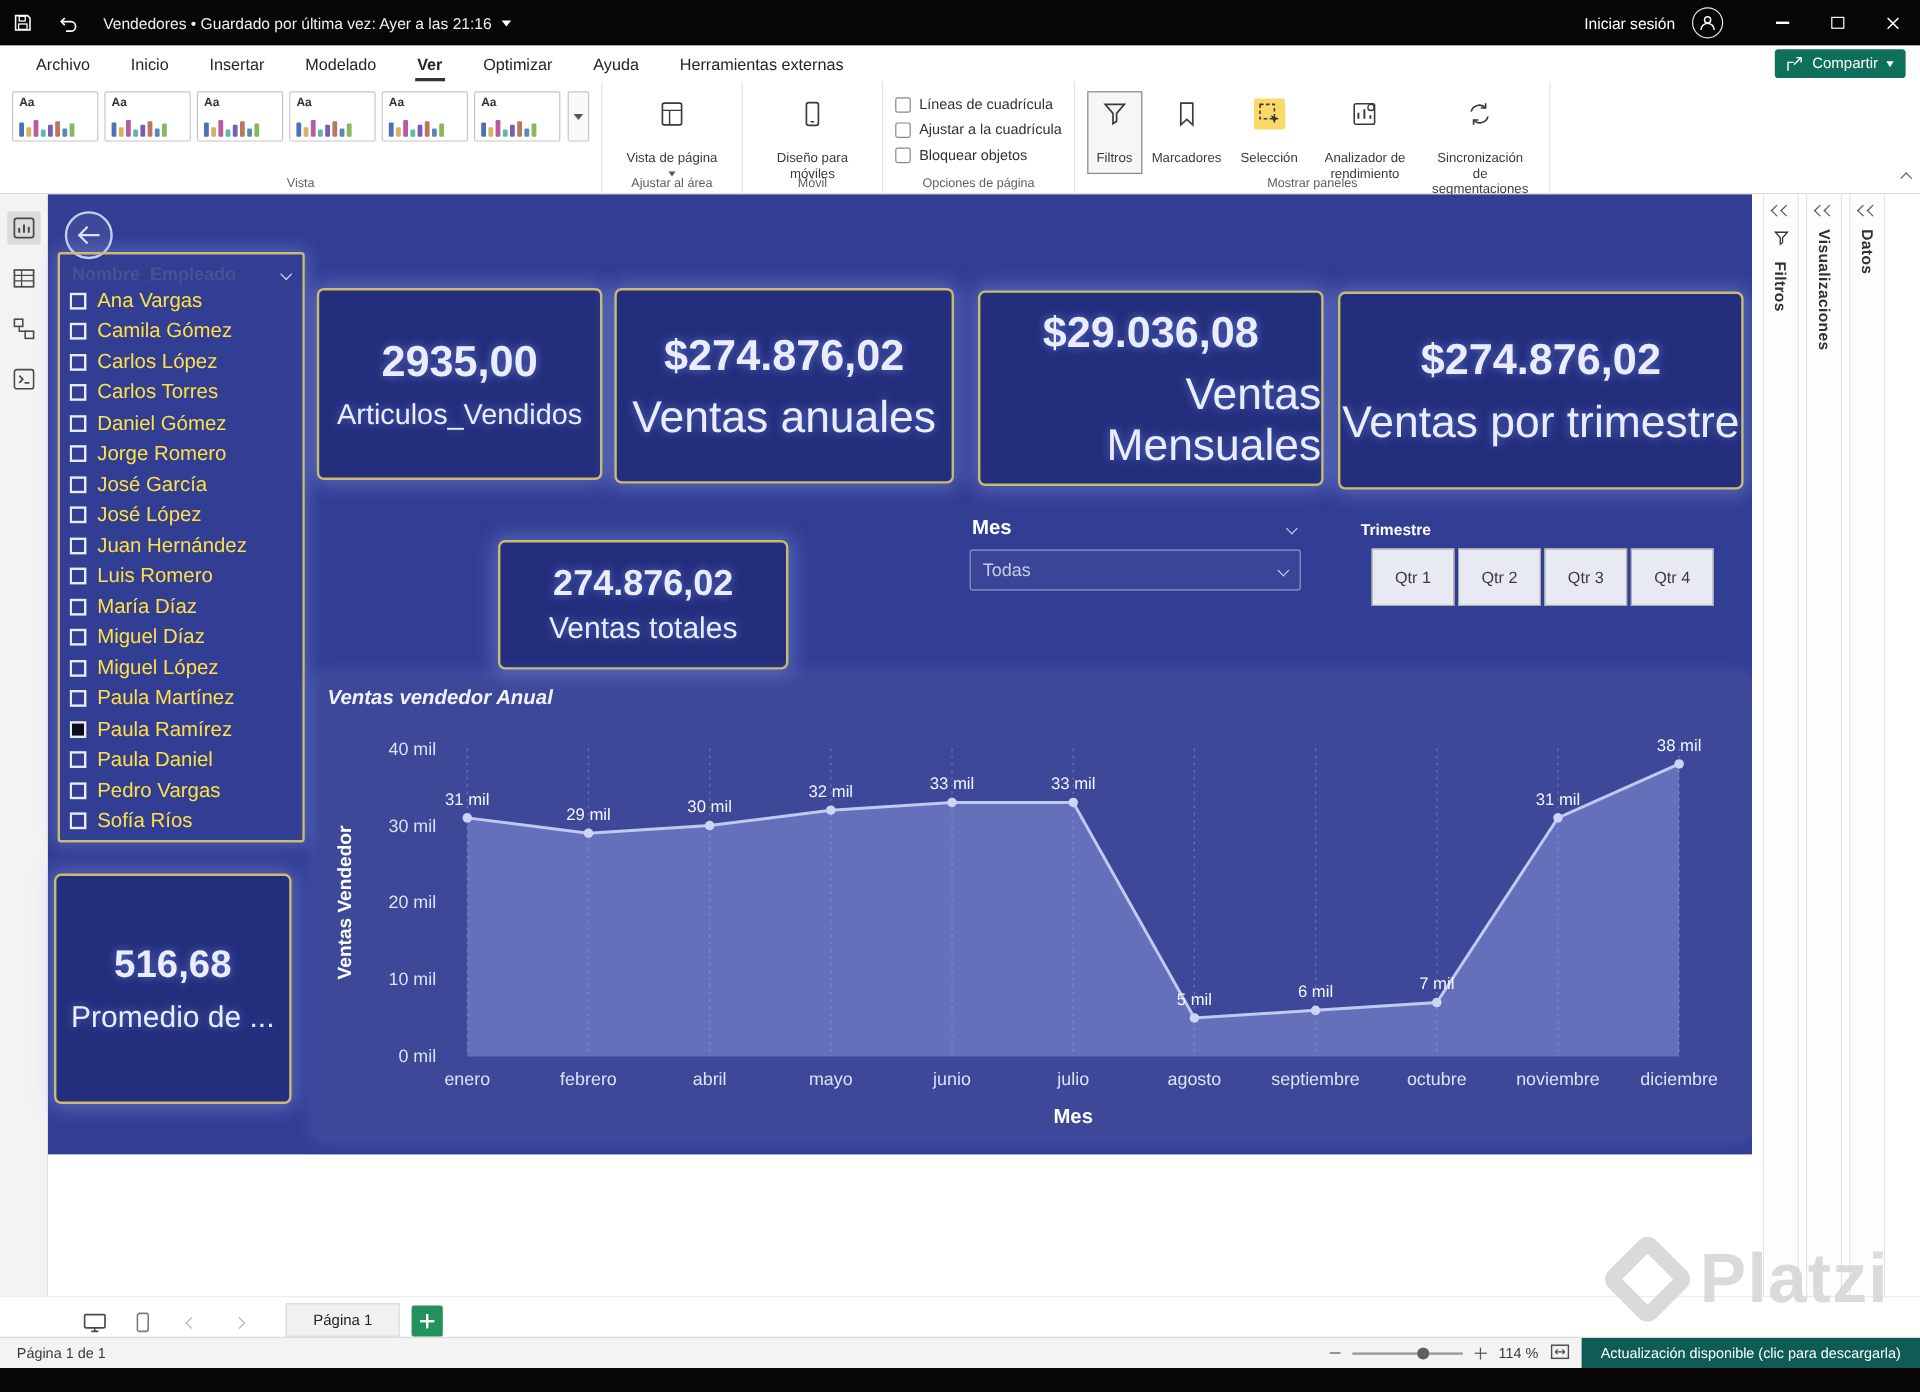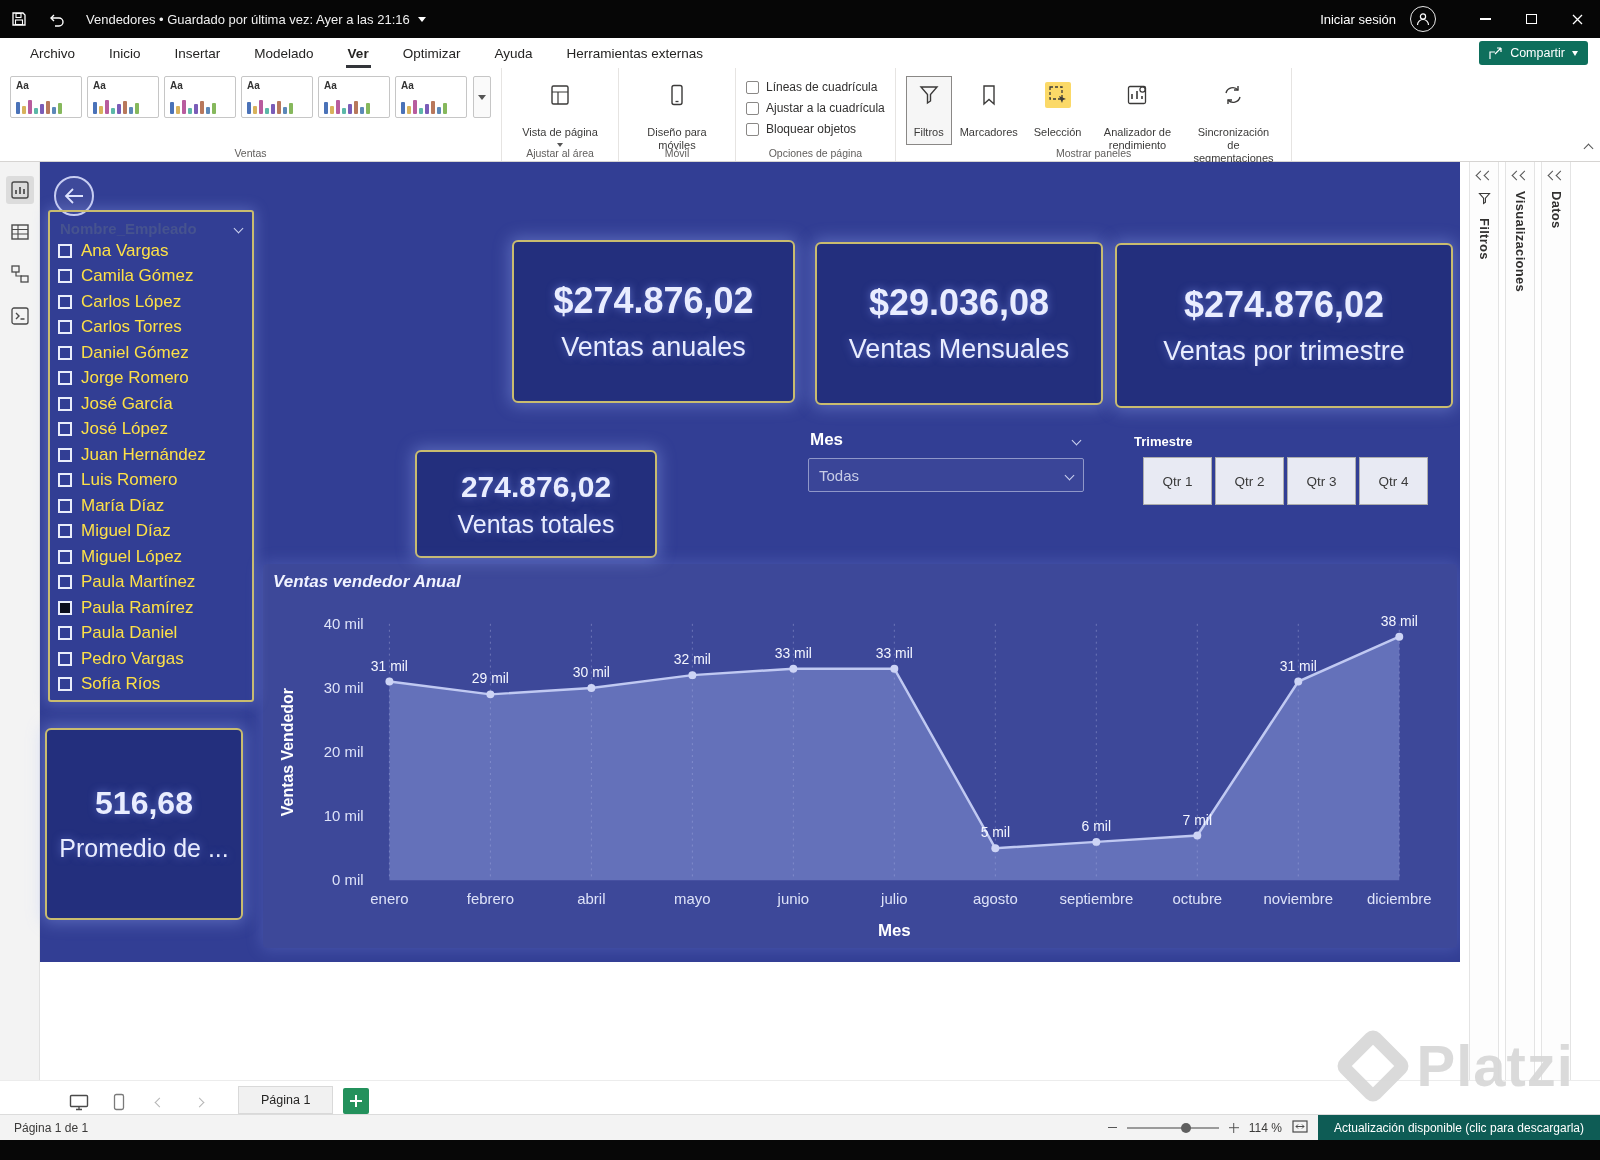"Ventas" span.rgroup-label { text: Ventas -> Vista }
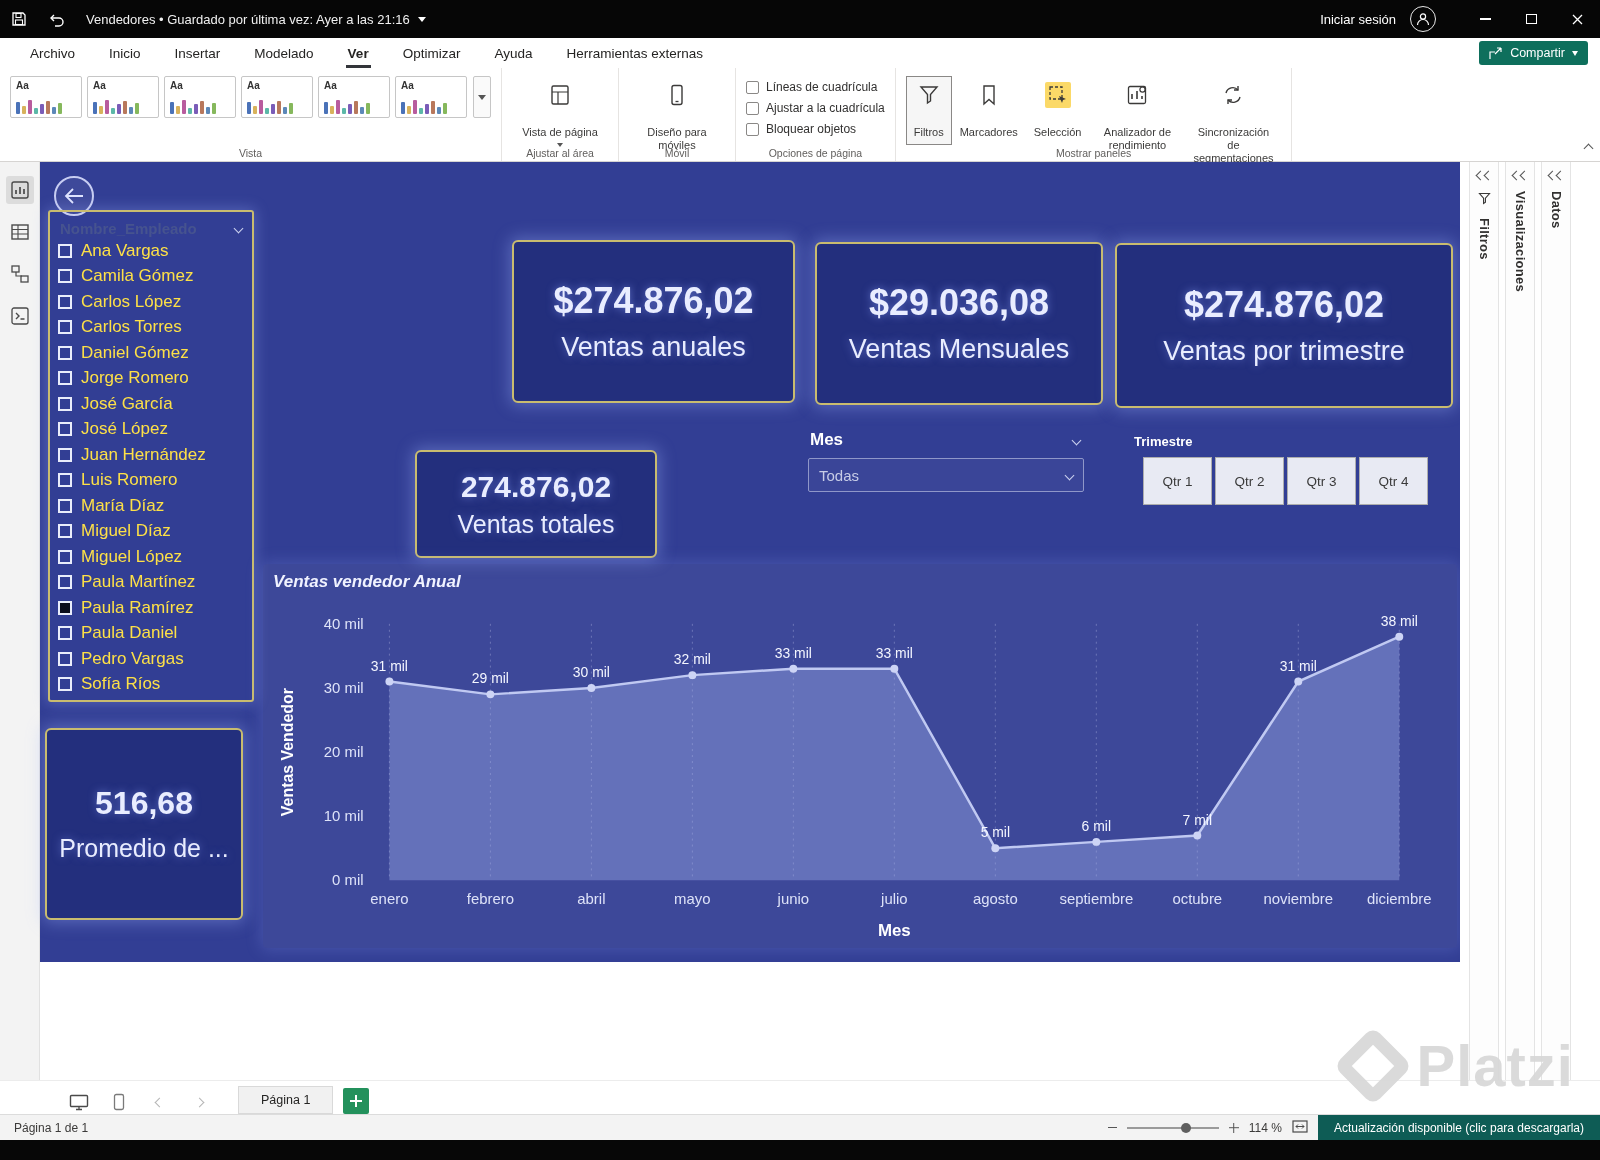"2935,00" div.pbi-card { html: none -> <div> <span>2935,00</span> <span>Articulos_Vendidos</span> </div> }
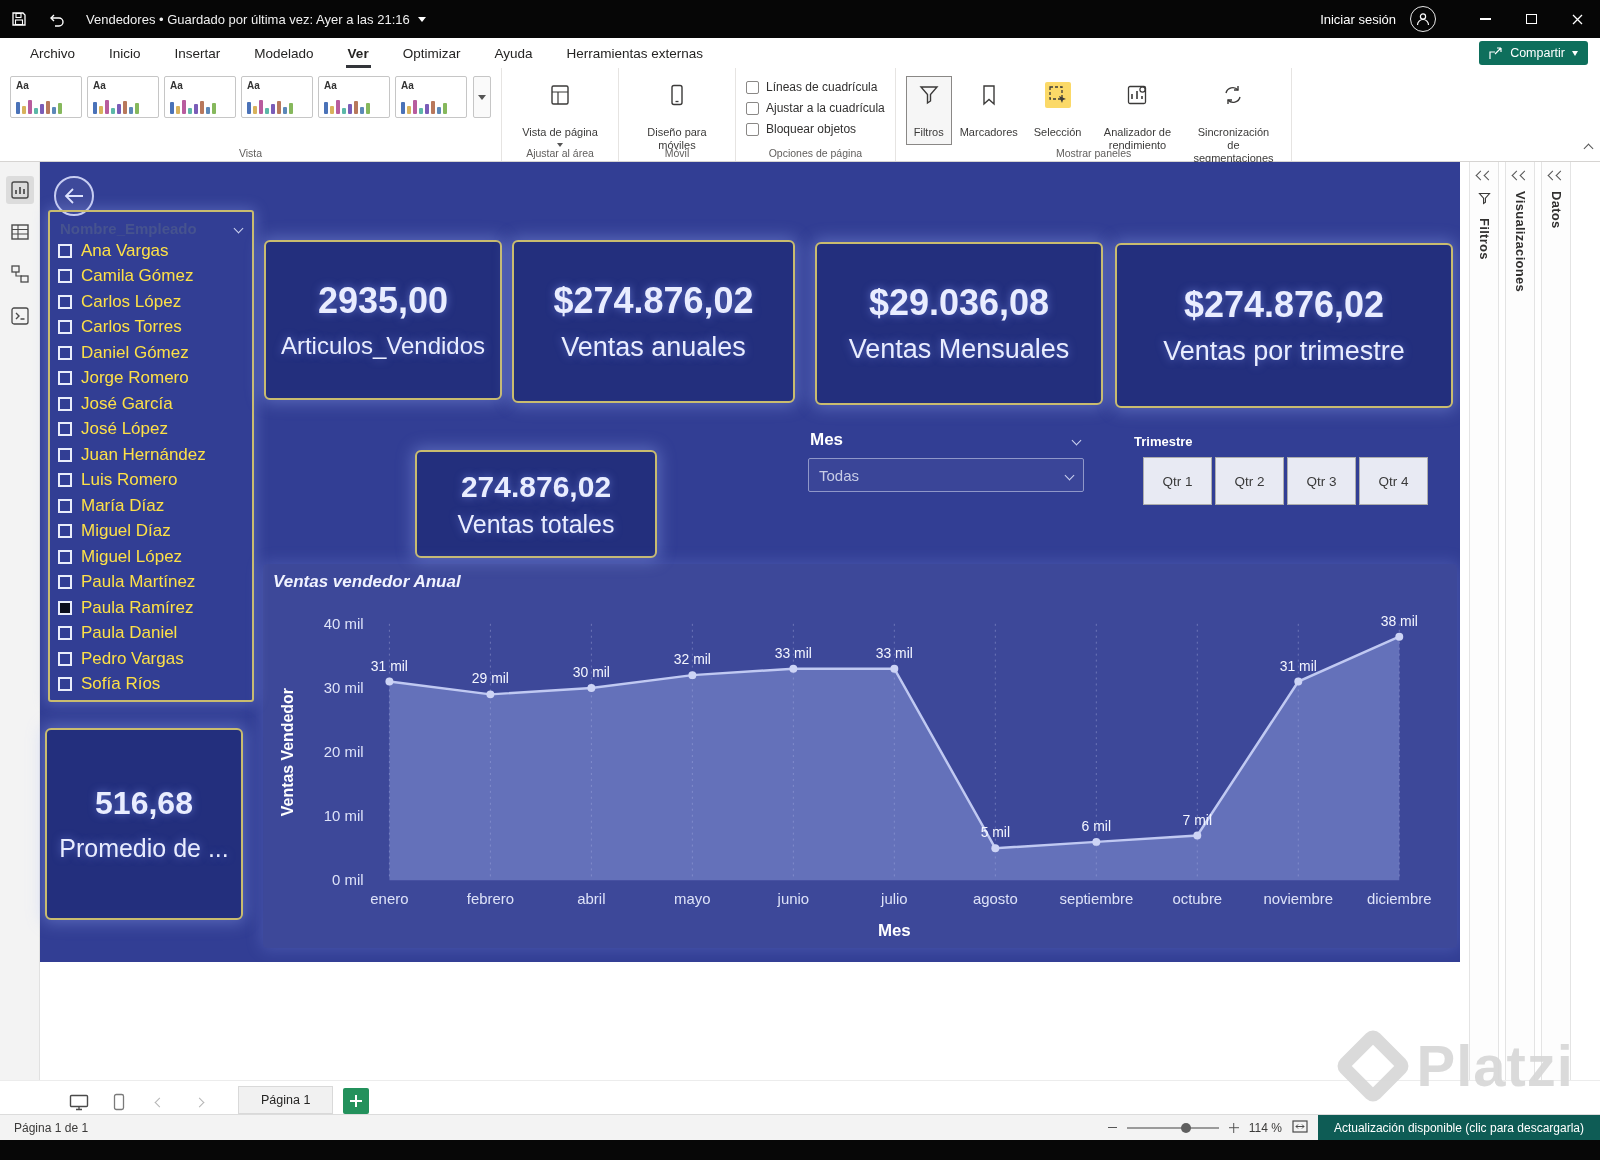"Ventas anuales" .kpi2 .lbl,.kpi3 .lbl,.kpi4 .lbl { font-size: 27px -> 37px; text-align: none -> right }
